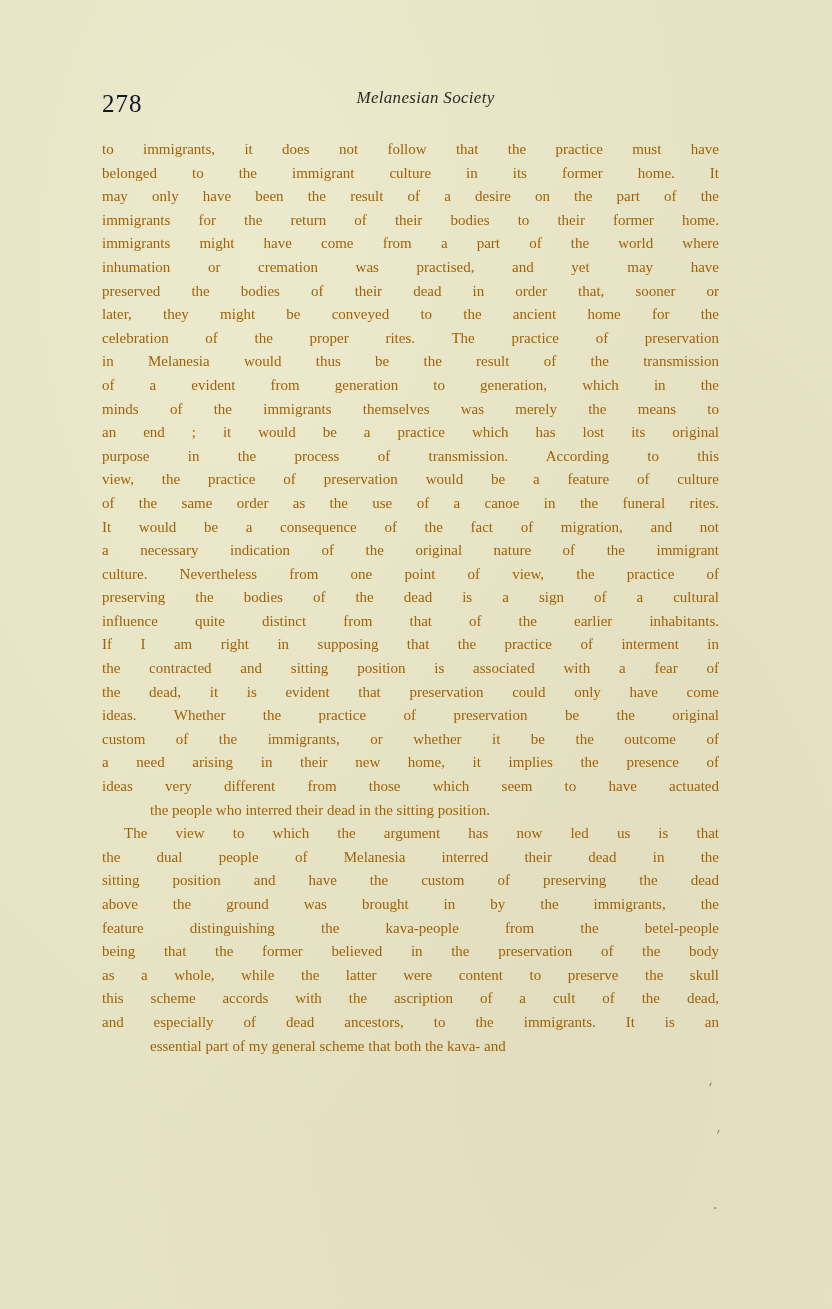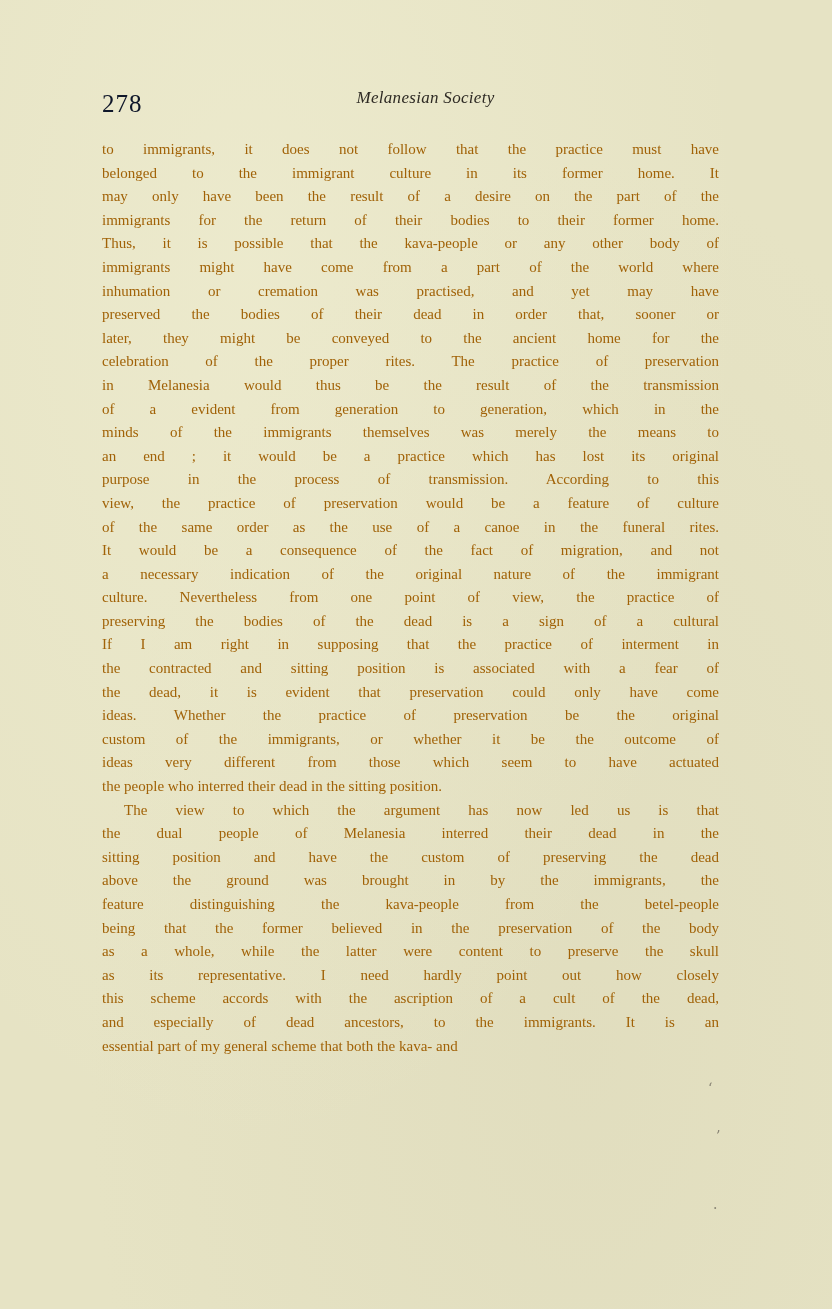"Thus, it is possible that" span.line { html: <span>Thus, it is possible that the kava-people or any other body of</span> -> none }
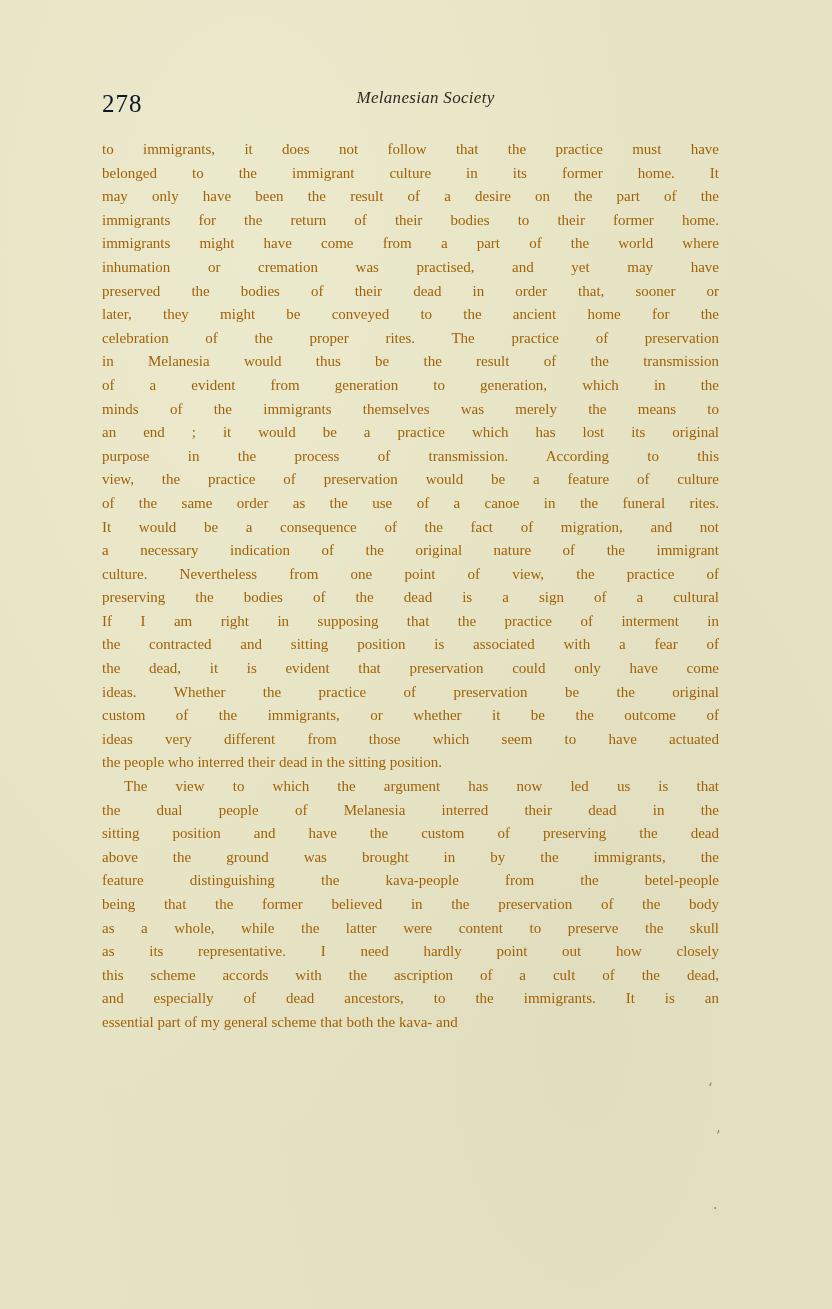"influence quite distinct from that" span.line { html: none -> <span>influence quite distinct from that of the earlier inhabitants.</span> }
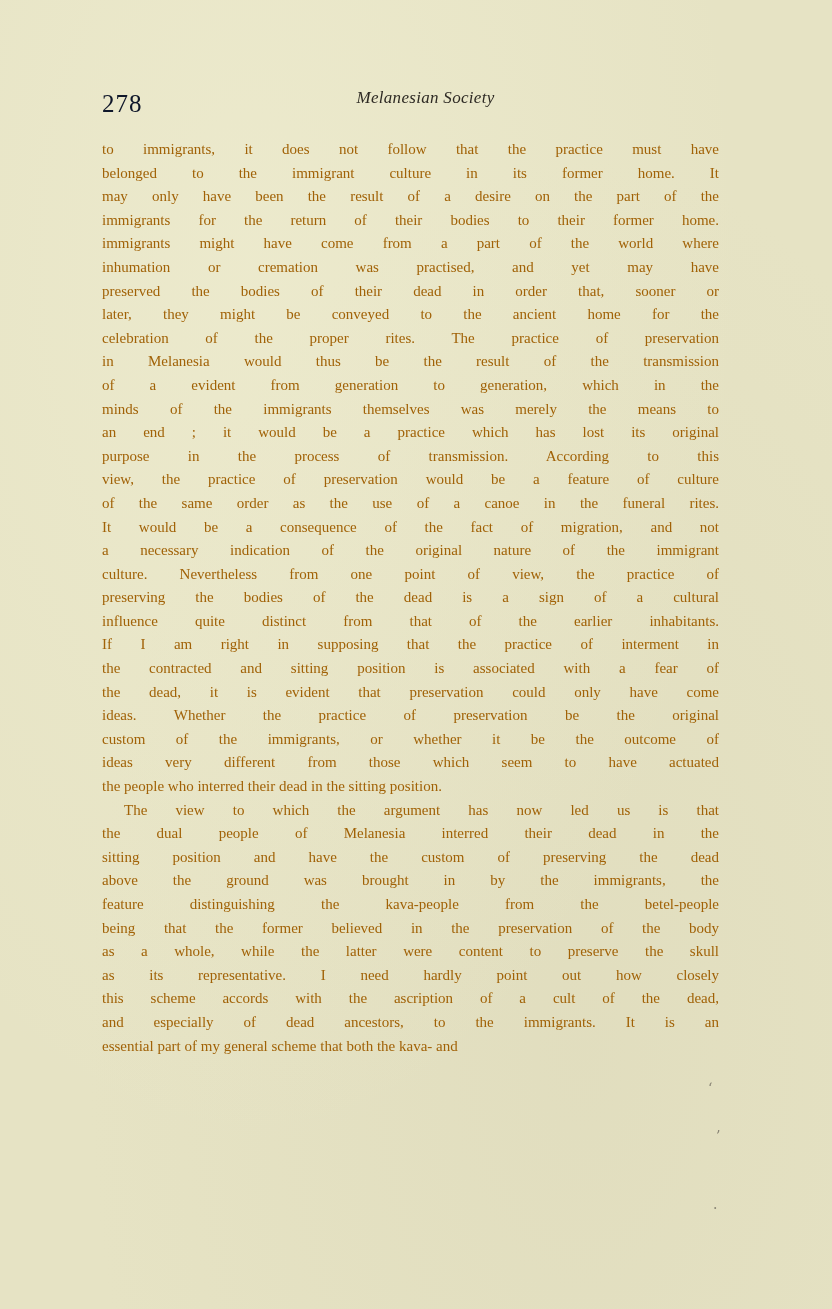"a need arising in their" span.line { html: none -> <span>a need arising in their new home, it implies the presence of</span> }
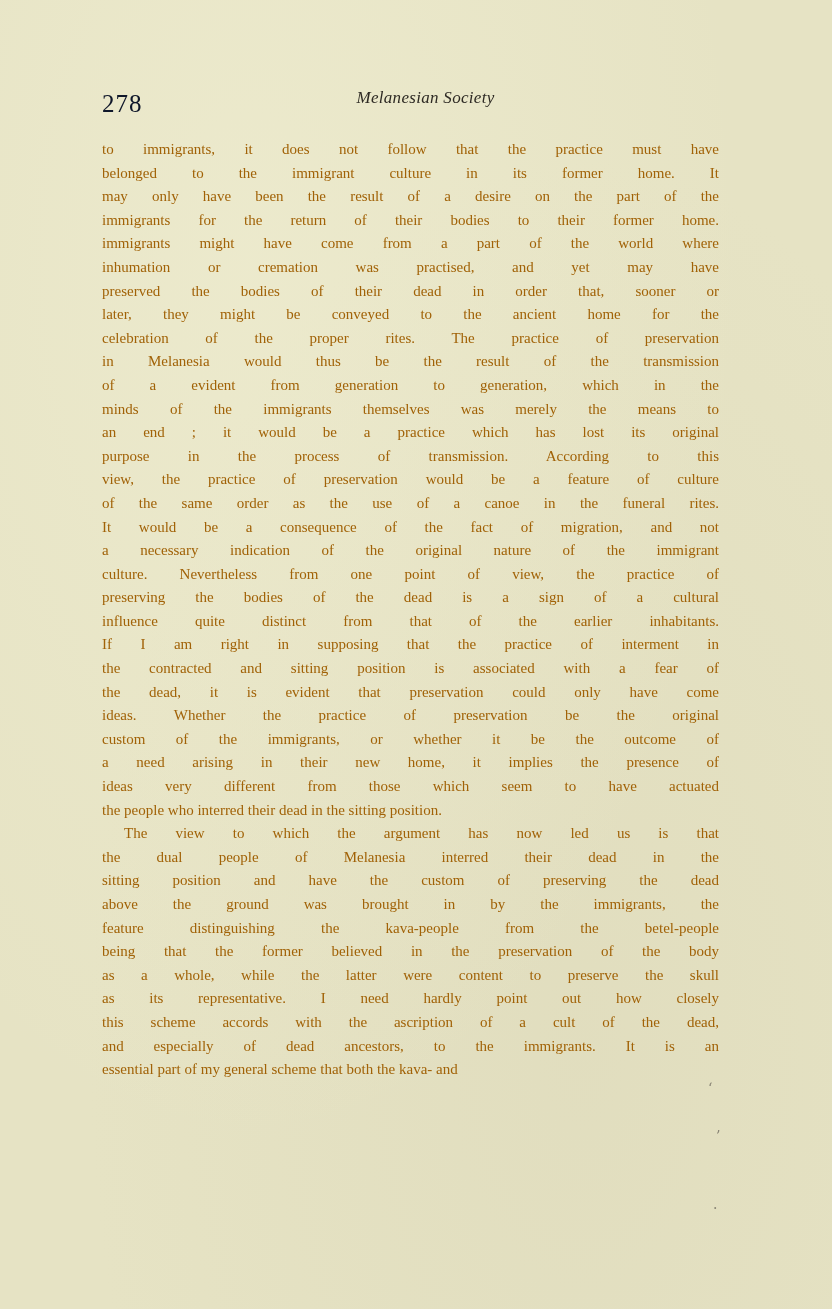"the people who interred their" .line.last { margin-left: none -> 48px }
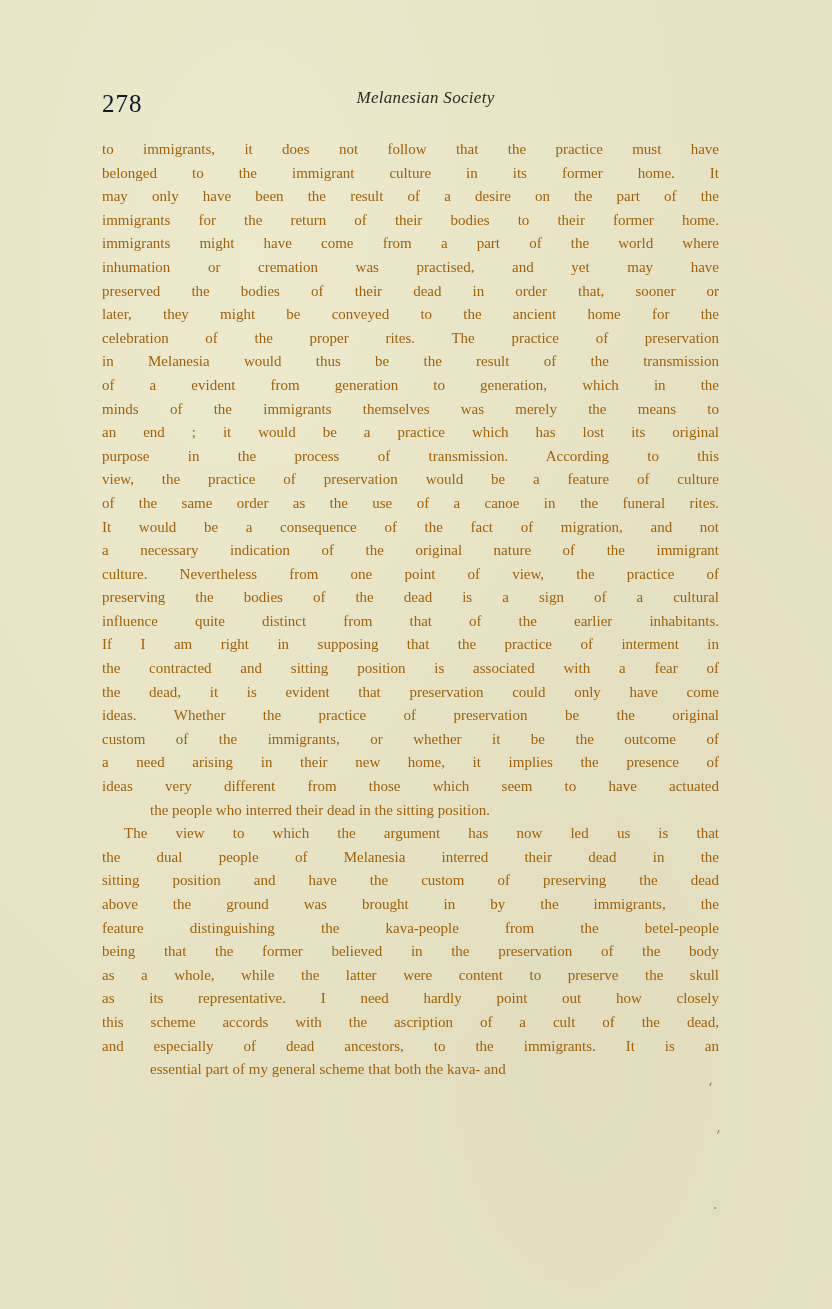"as its representative. I need" span.line { html: <span>as its representative. I need hardly point out how closely</span> -> none }
